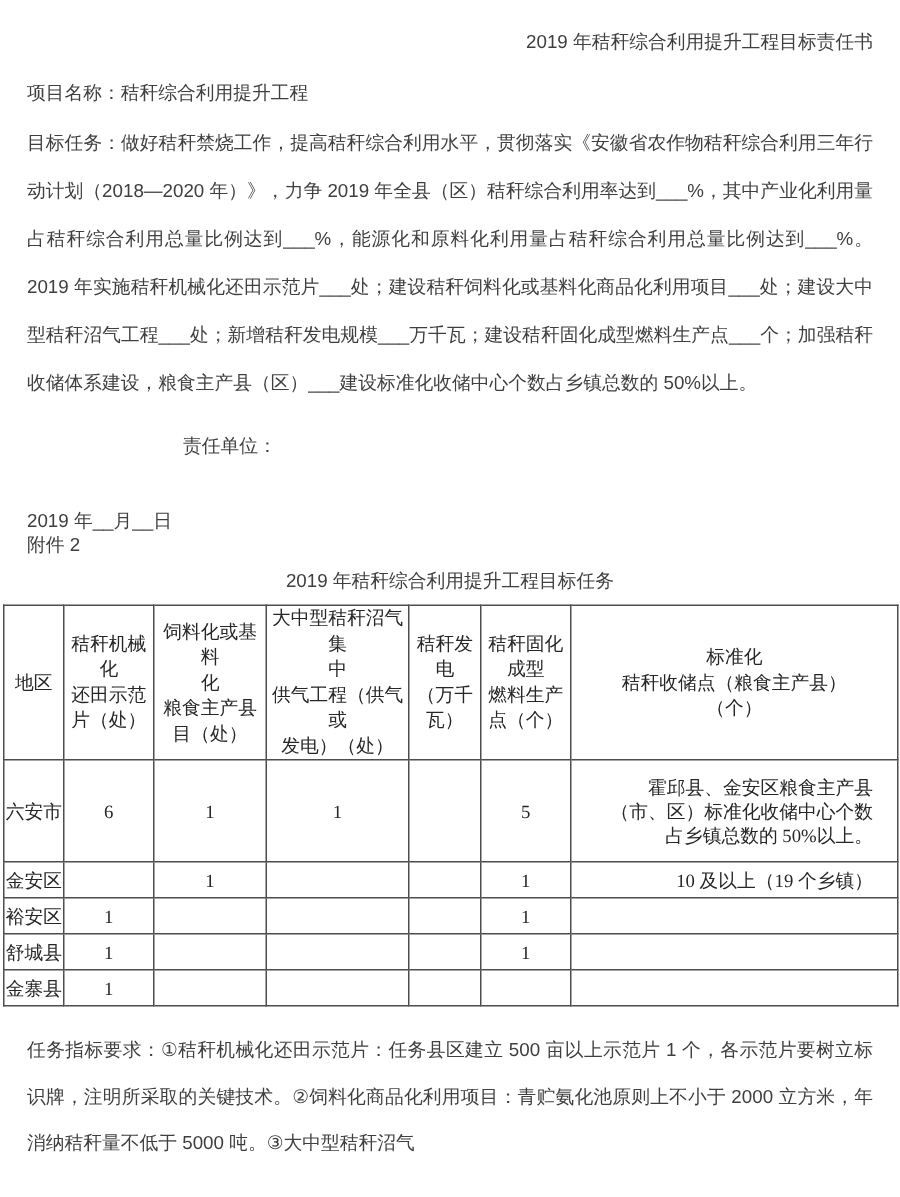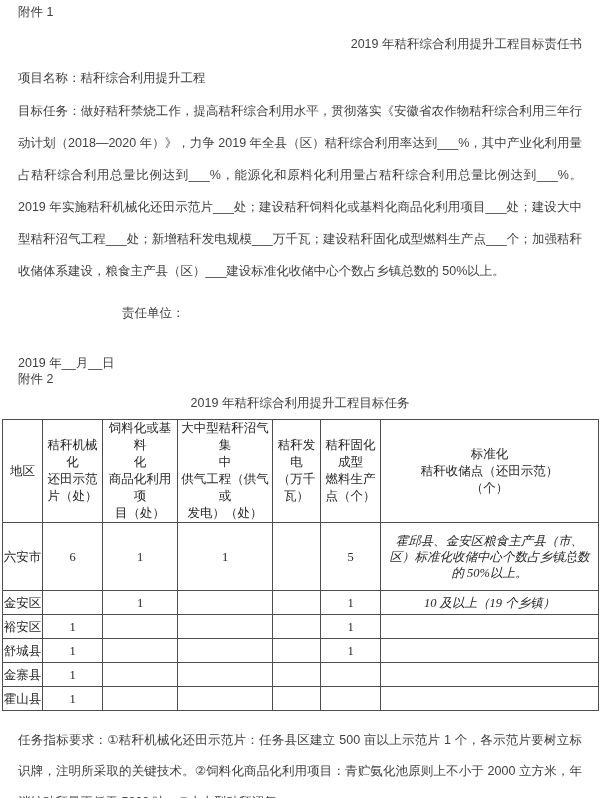"附件 1" div.line { html: <div>附件 1</div> -> none }
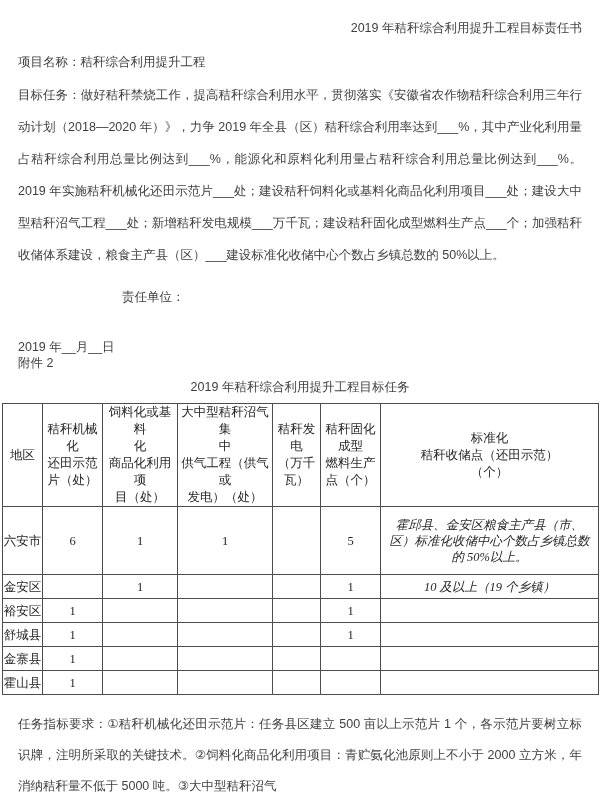"饲料化或基料" th { text: 商品化利用项 -> 粮食主产县 }
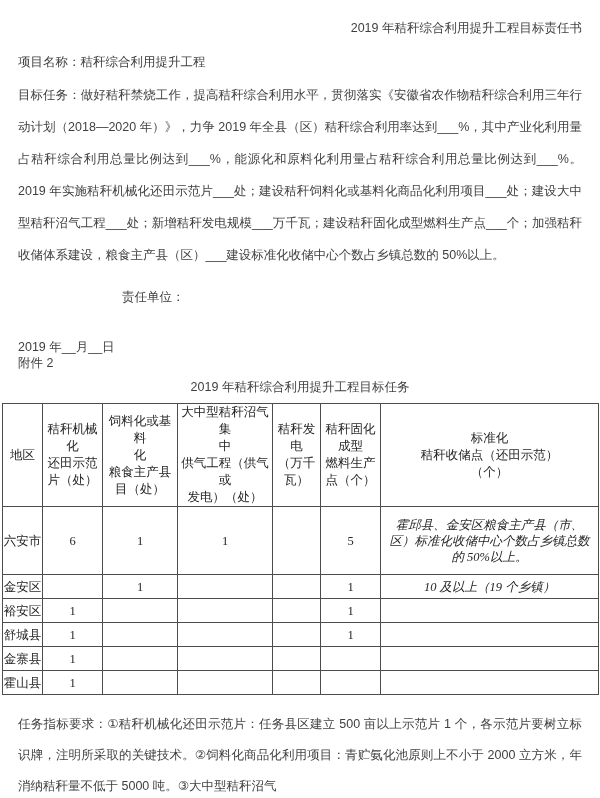"标准化" th { text: 还田示范 -> 粮食主产县 }
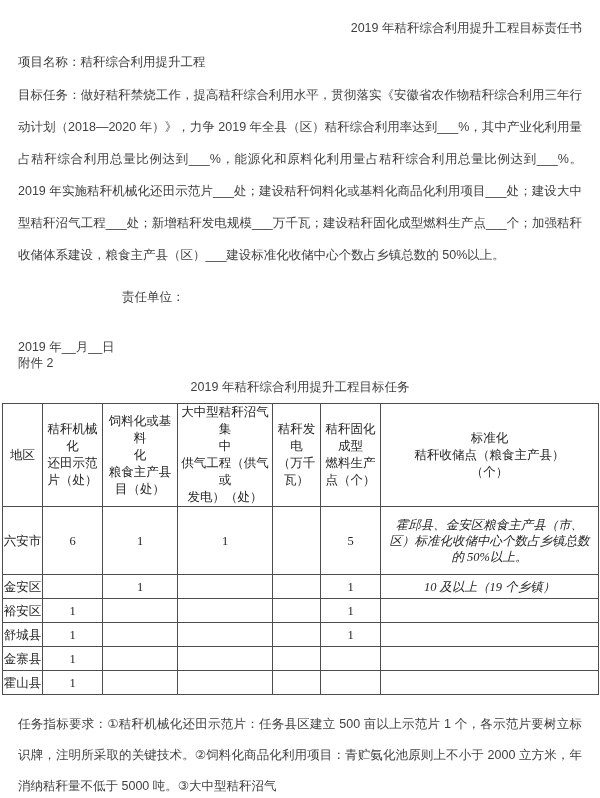"霍邱县、金安区粮食主产县（市、区）标准化收储中心个数占乡镇总数的 50%以上。" table.targets td.last { font-style: italic -> none; padding: 2px 6px -> 2px 16px; text-align: center -> right }
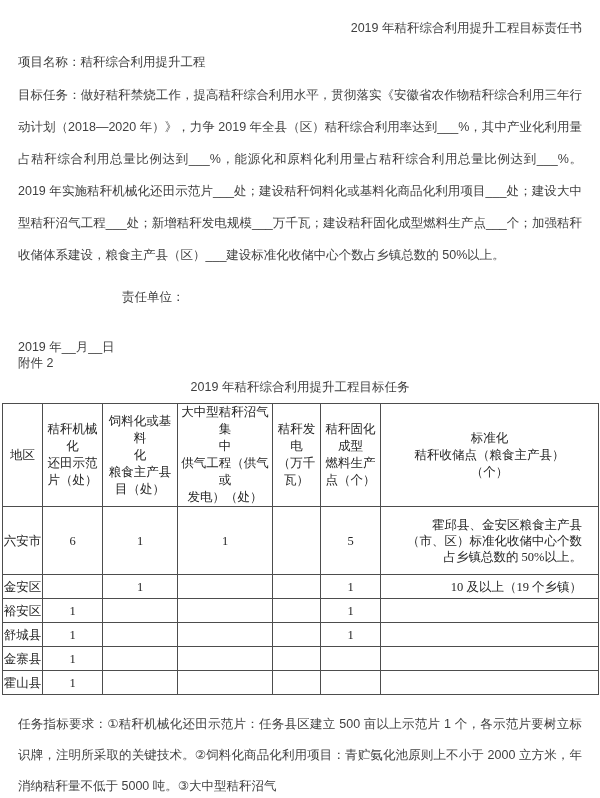"霍山县" tr { html: <tr> <td>霍山县</td> <td>1</td> <td></td> <td></td> <td></td> <td></td> <td></td> </tr> -> none }
